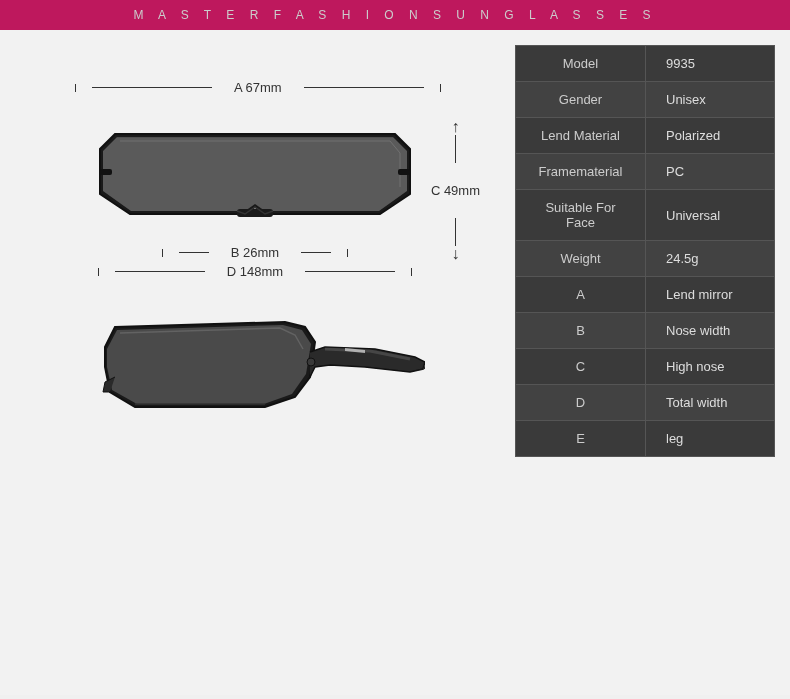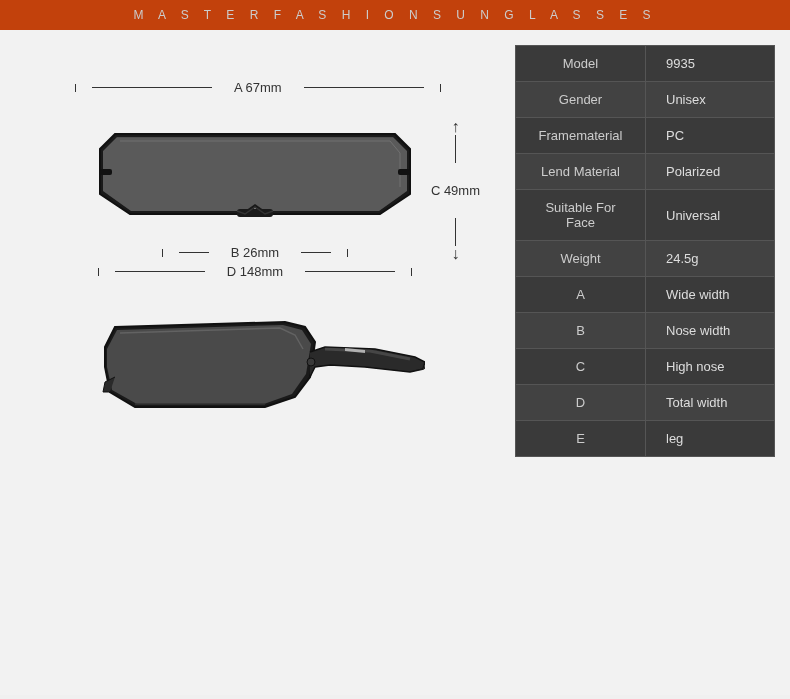"M A S T E" .header { background: #c2410c -> #be185d }
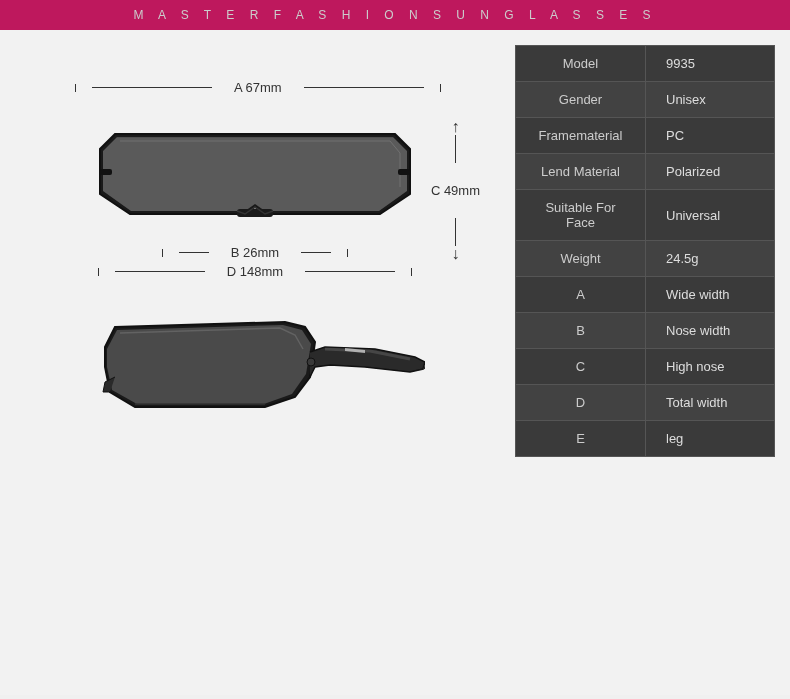"Framematerial" tr { order: before "Lend Material" -> after "Lend Material" }
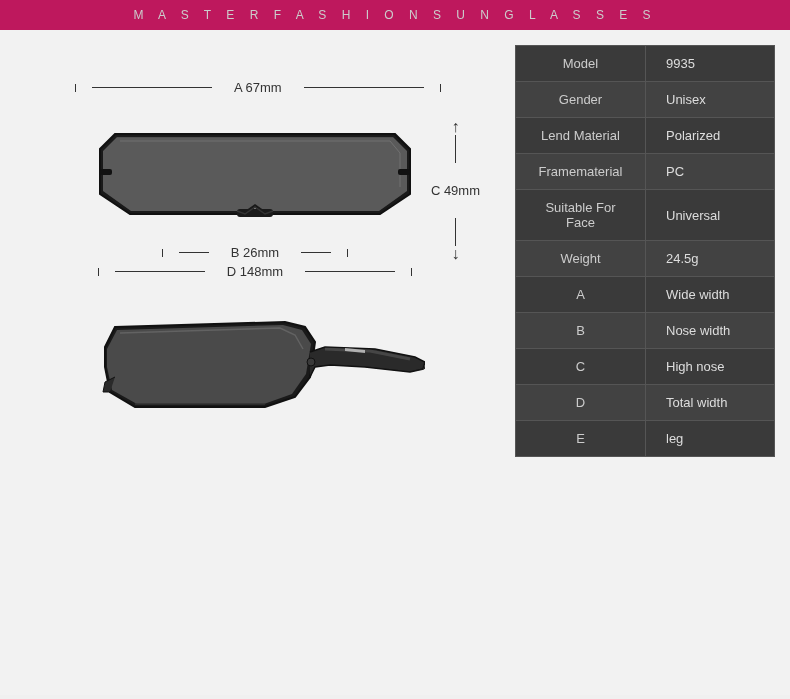"Wide width" td { text: Wide width -> Lend mirror }
